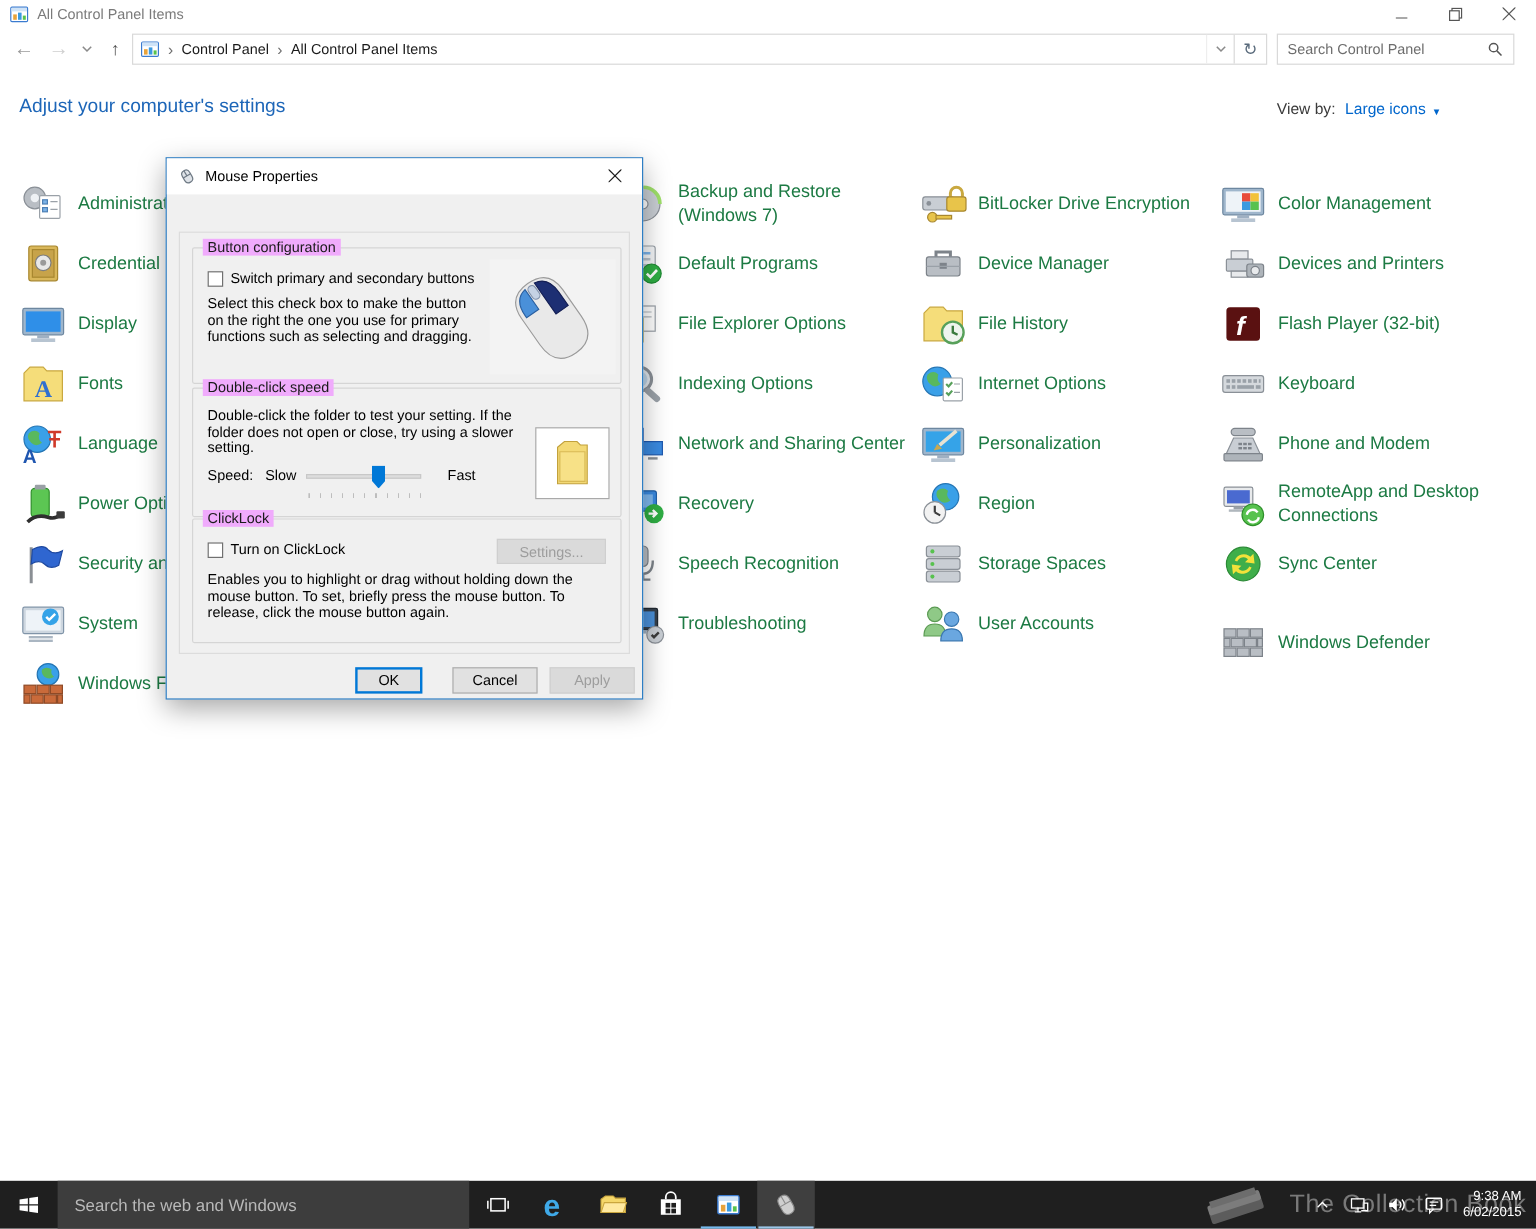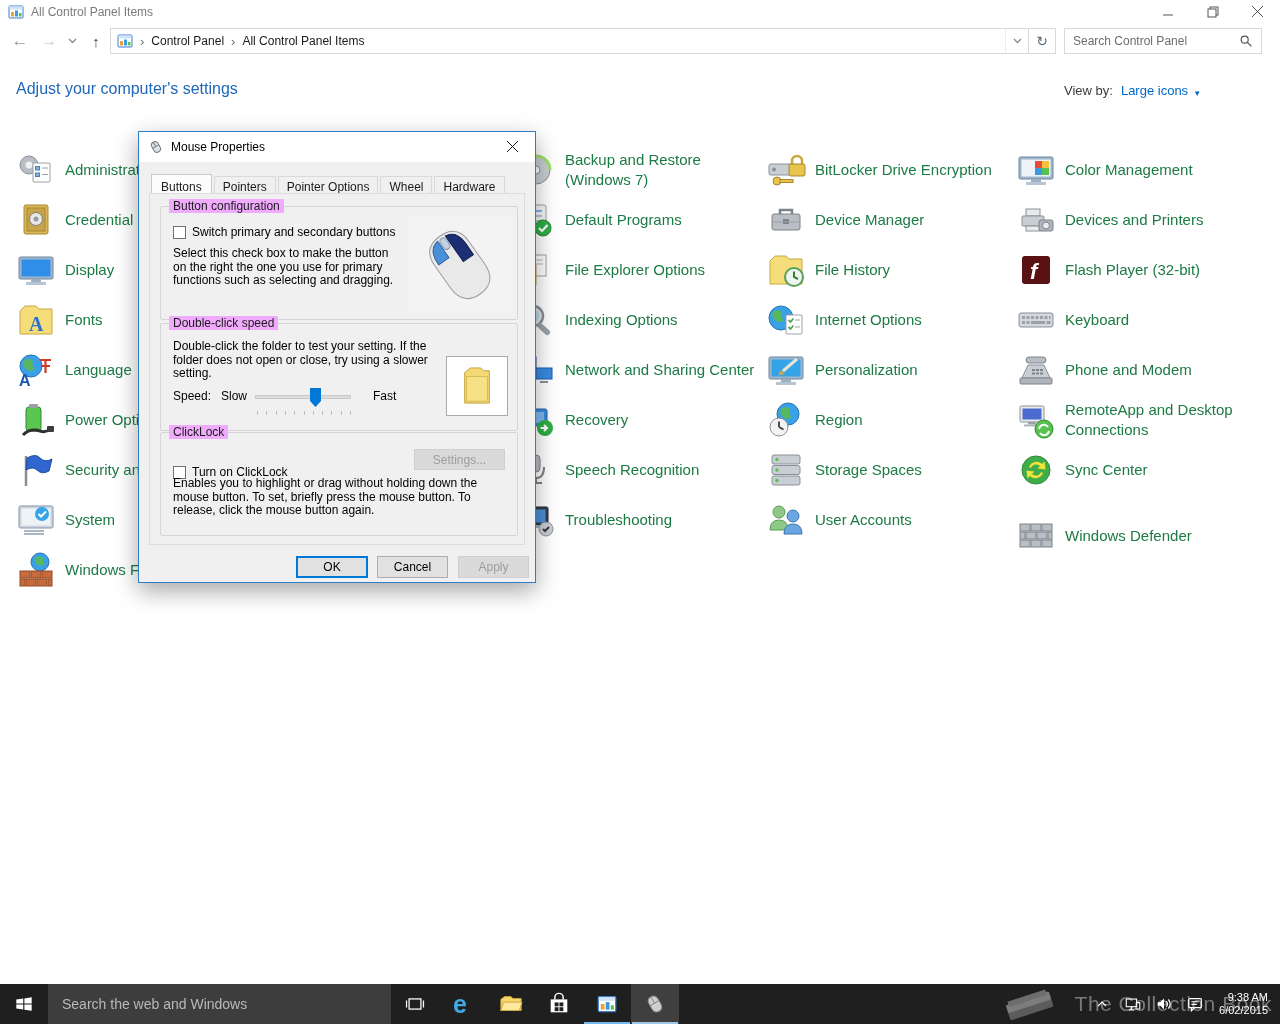"Buttons" div.tabstrip { html: <div> <span>Buttons</span> <span>Pointers</span> <span>Pointer Options</span> <span>Wheel</span> <span>Hardware</span> </div> -> none }
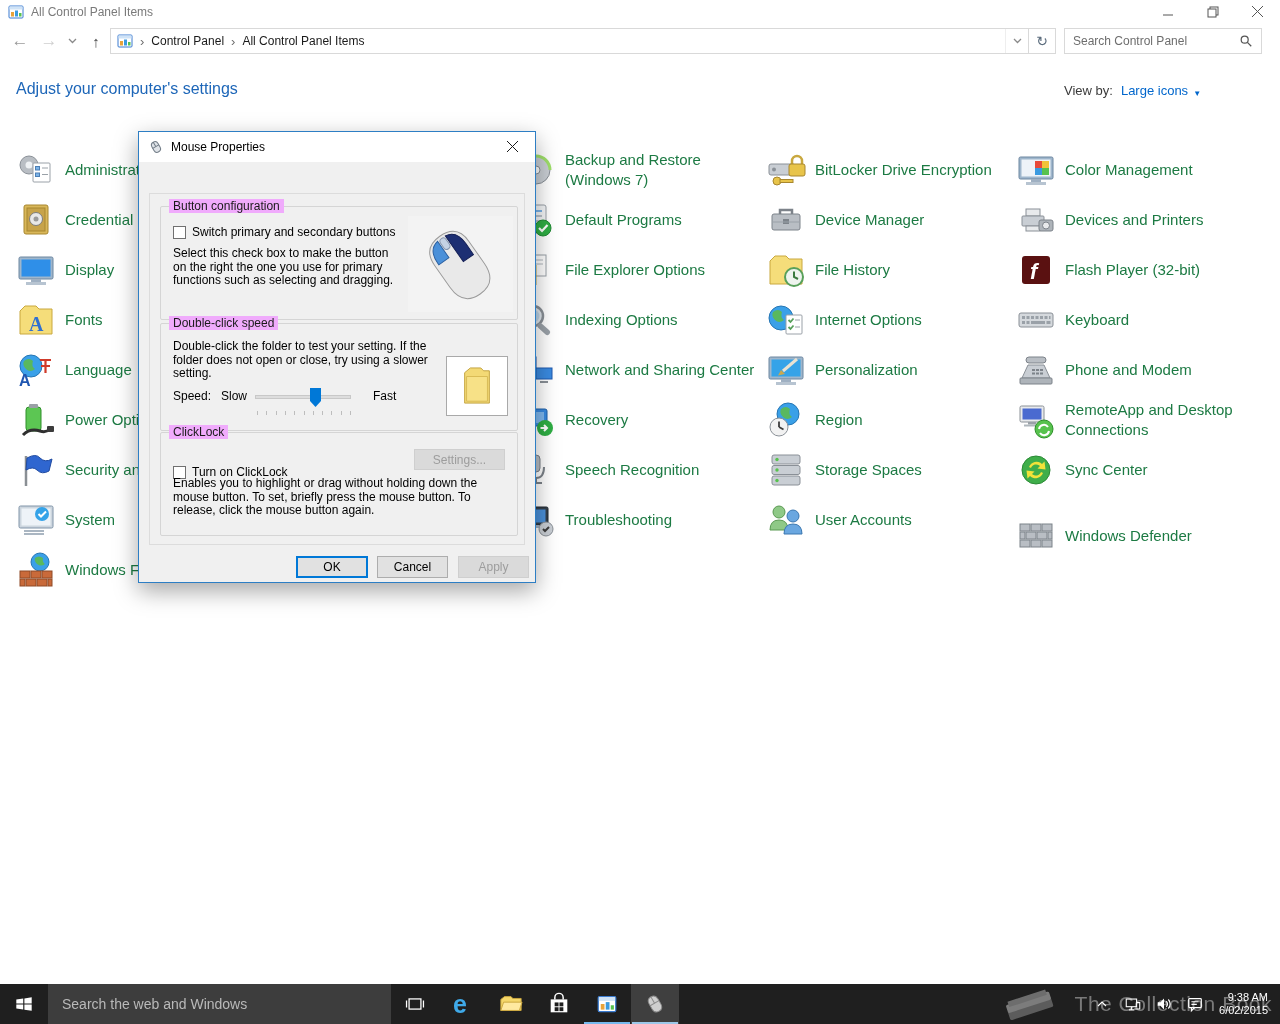"Turn on ClickLock" div.cb-row { top: 32px -> 18px }
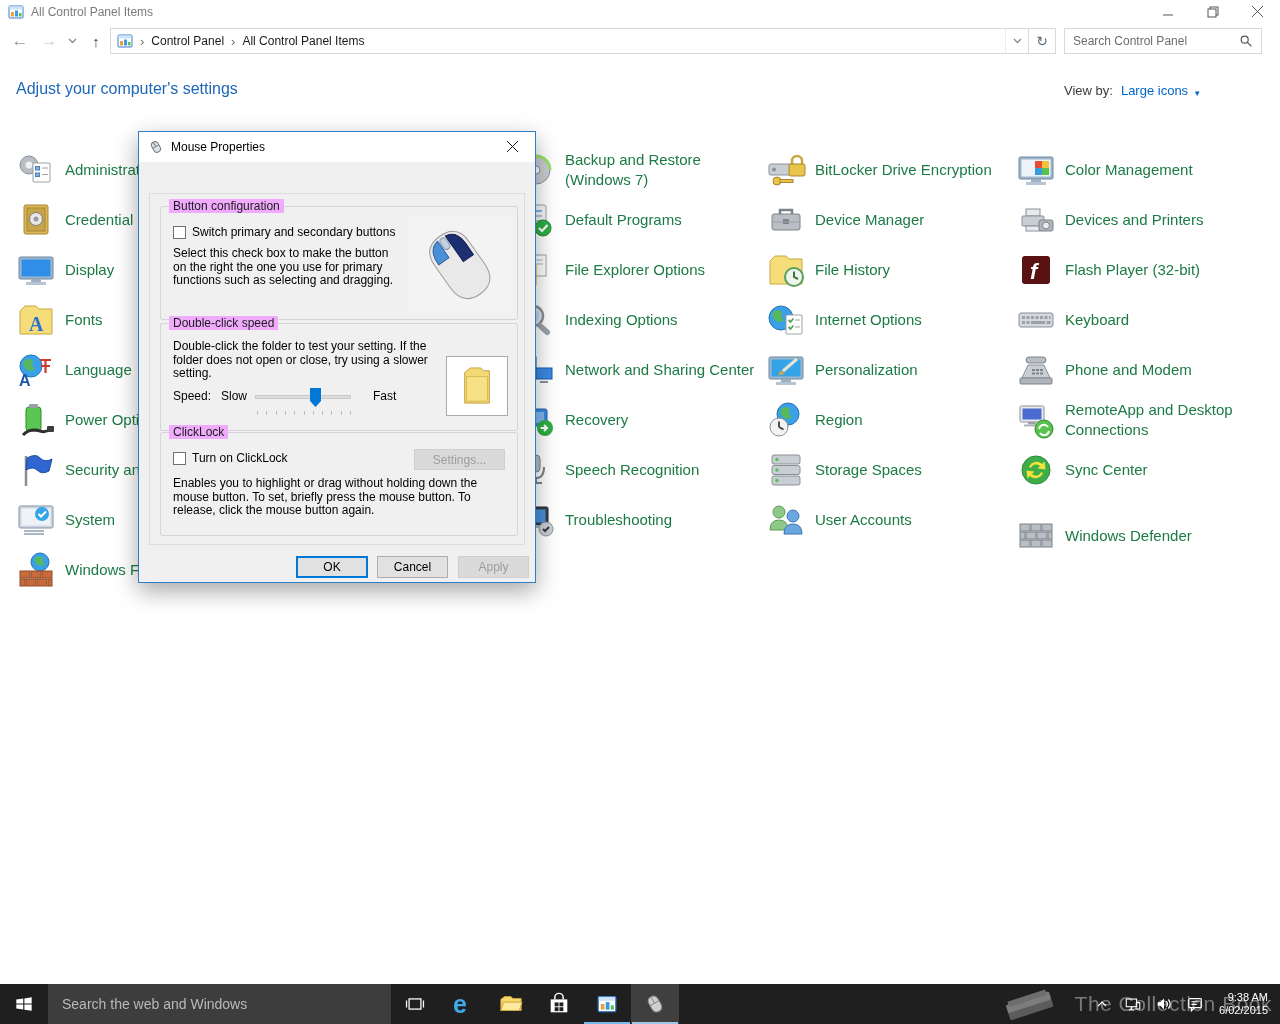"OK" .btn-ok { width: 72px -> 56px }
